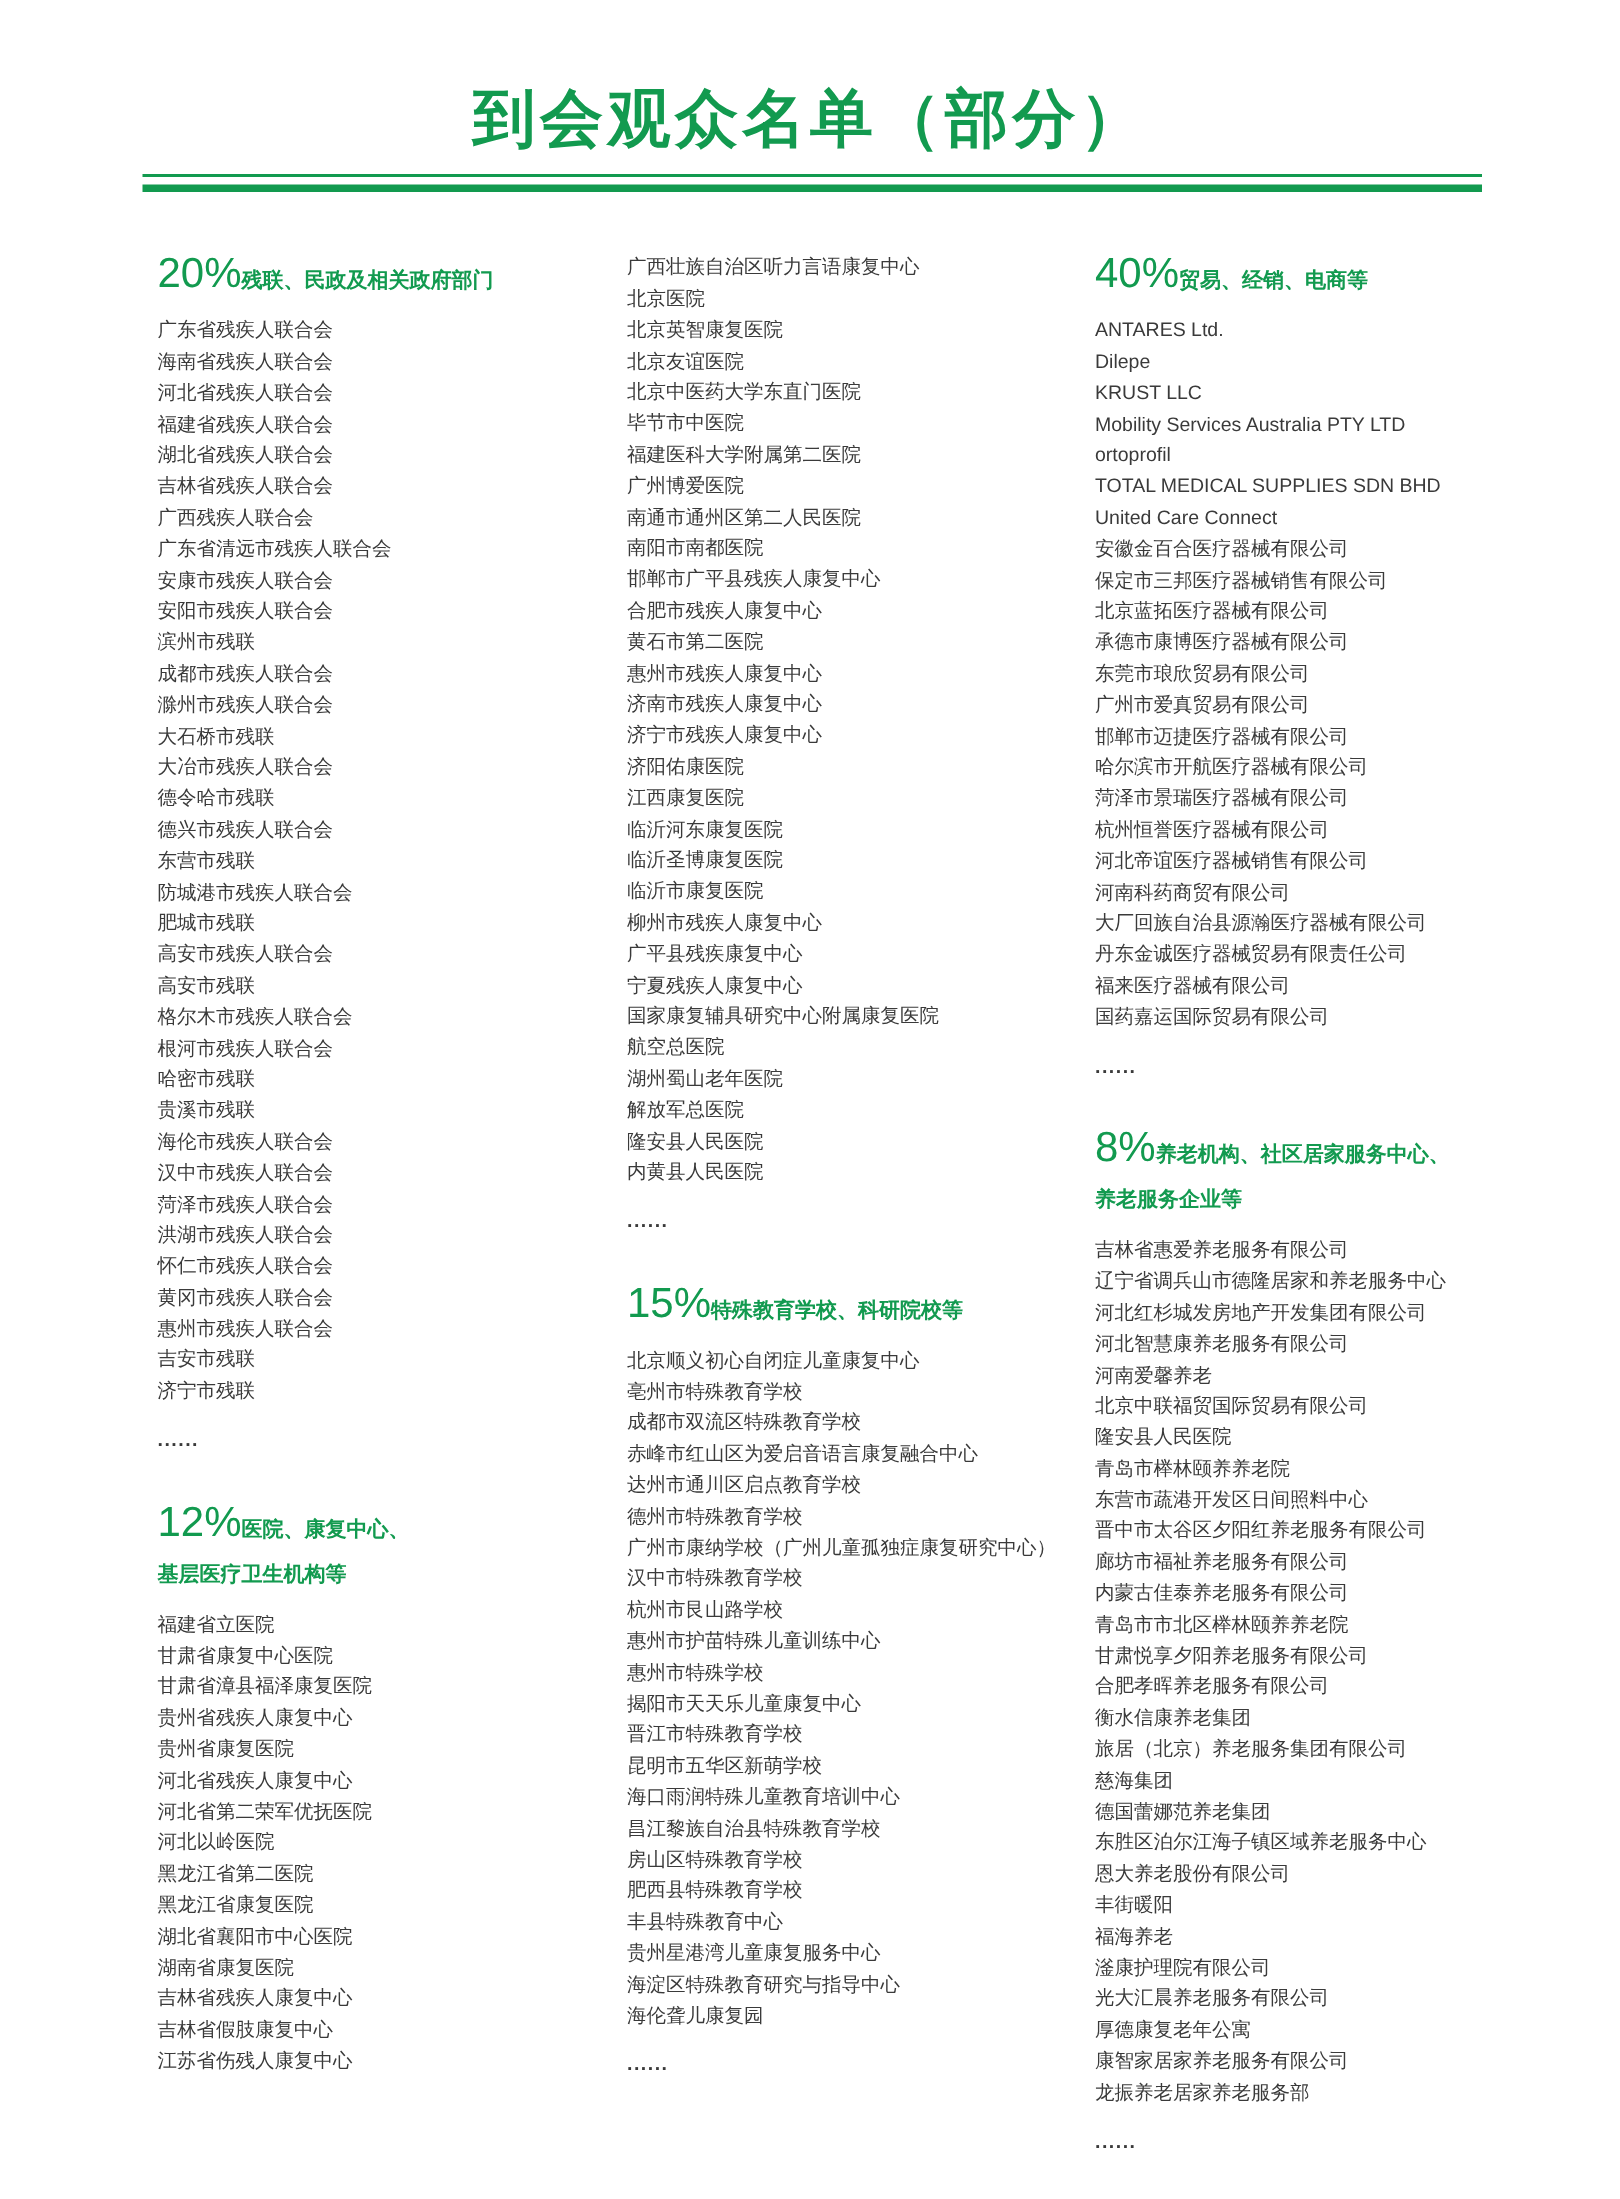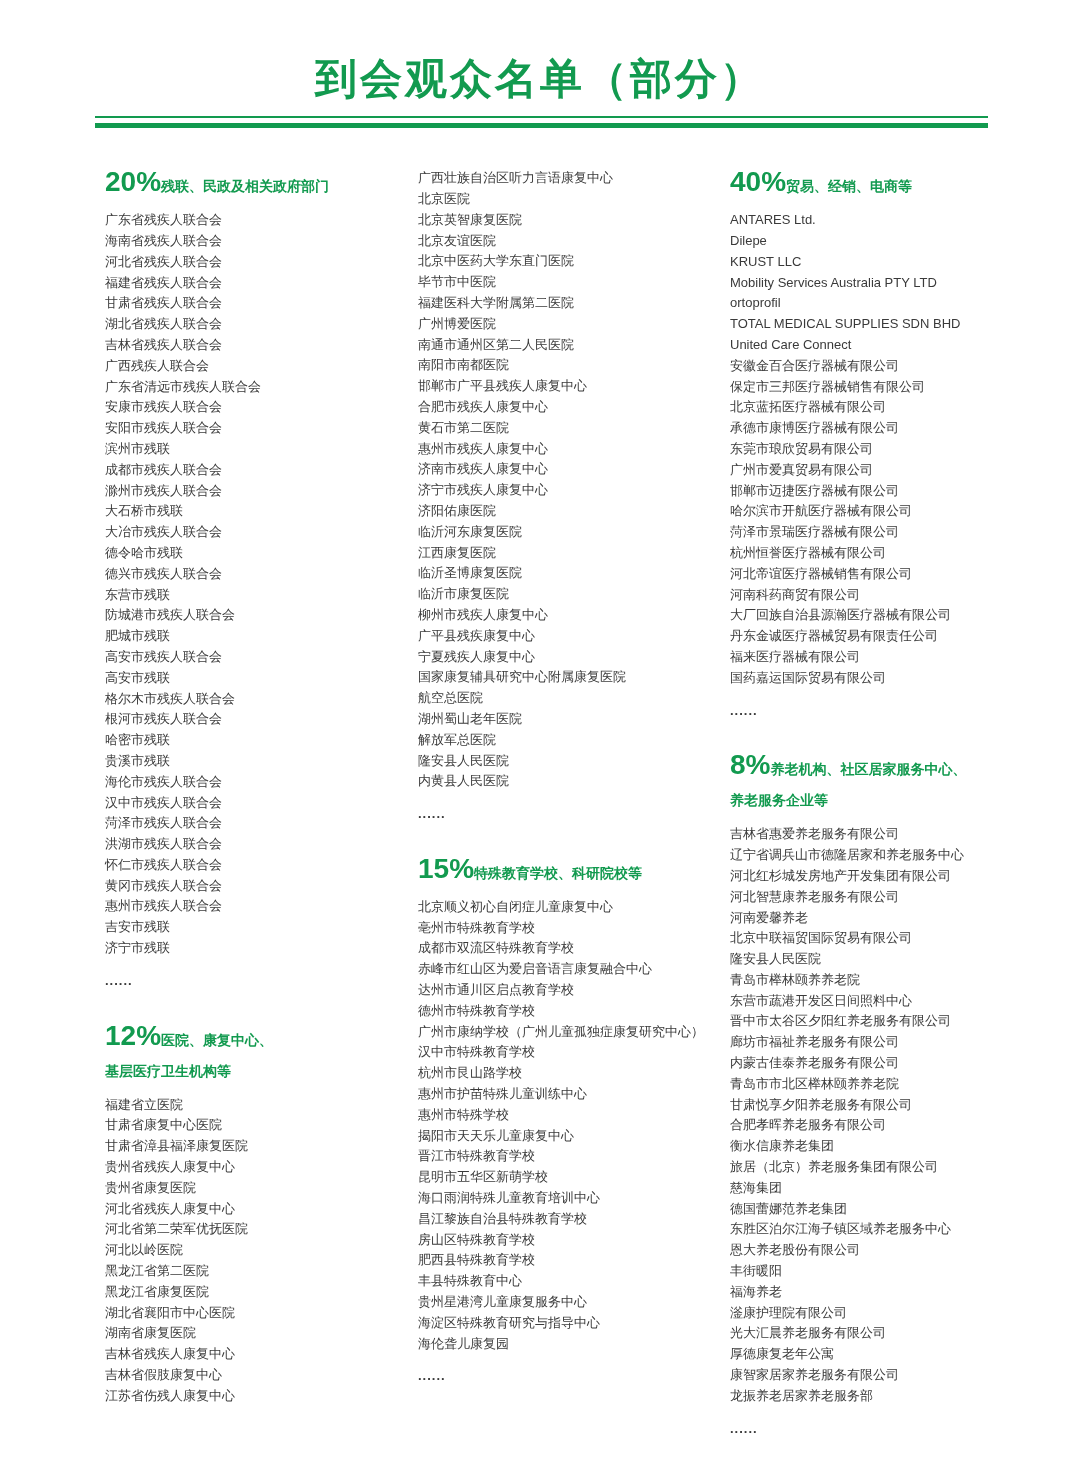"20%" .pct { font-weight: bold -> normal }
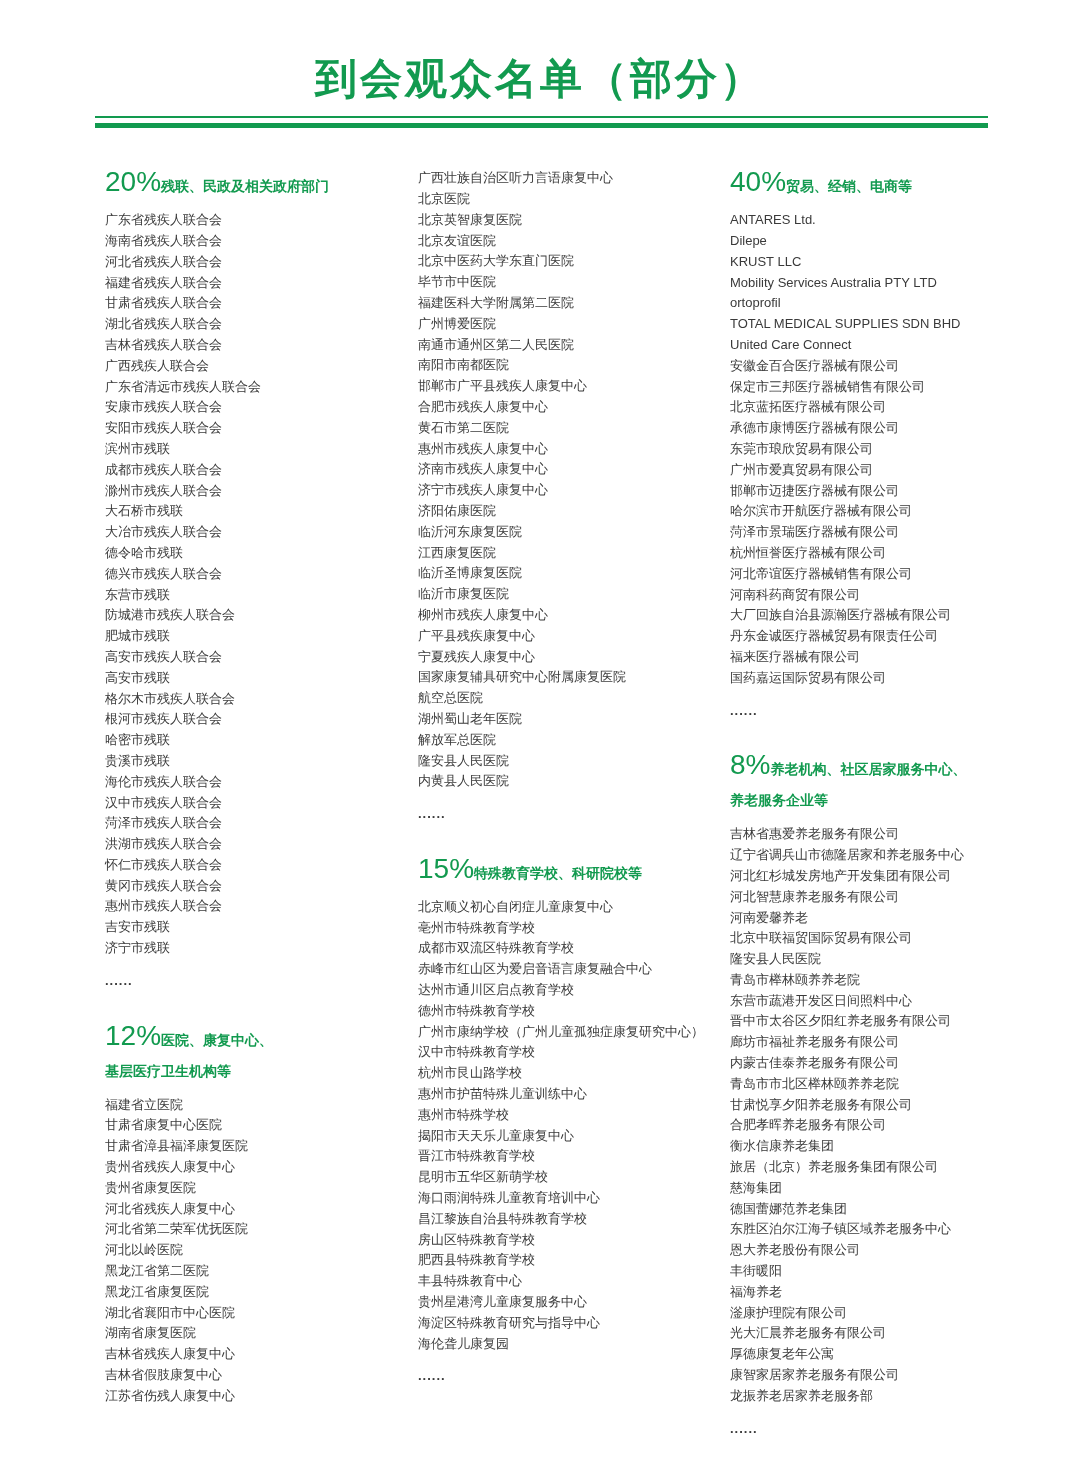"甘肃省残疾人联合会" li.item { html: <li>甘肃省残疾人联合会</li> -> none }
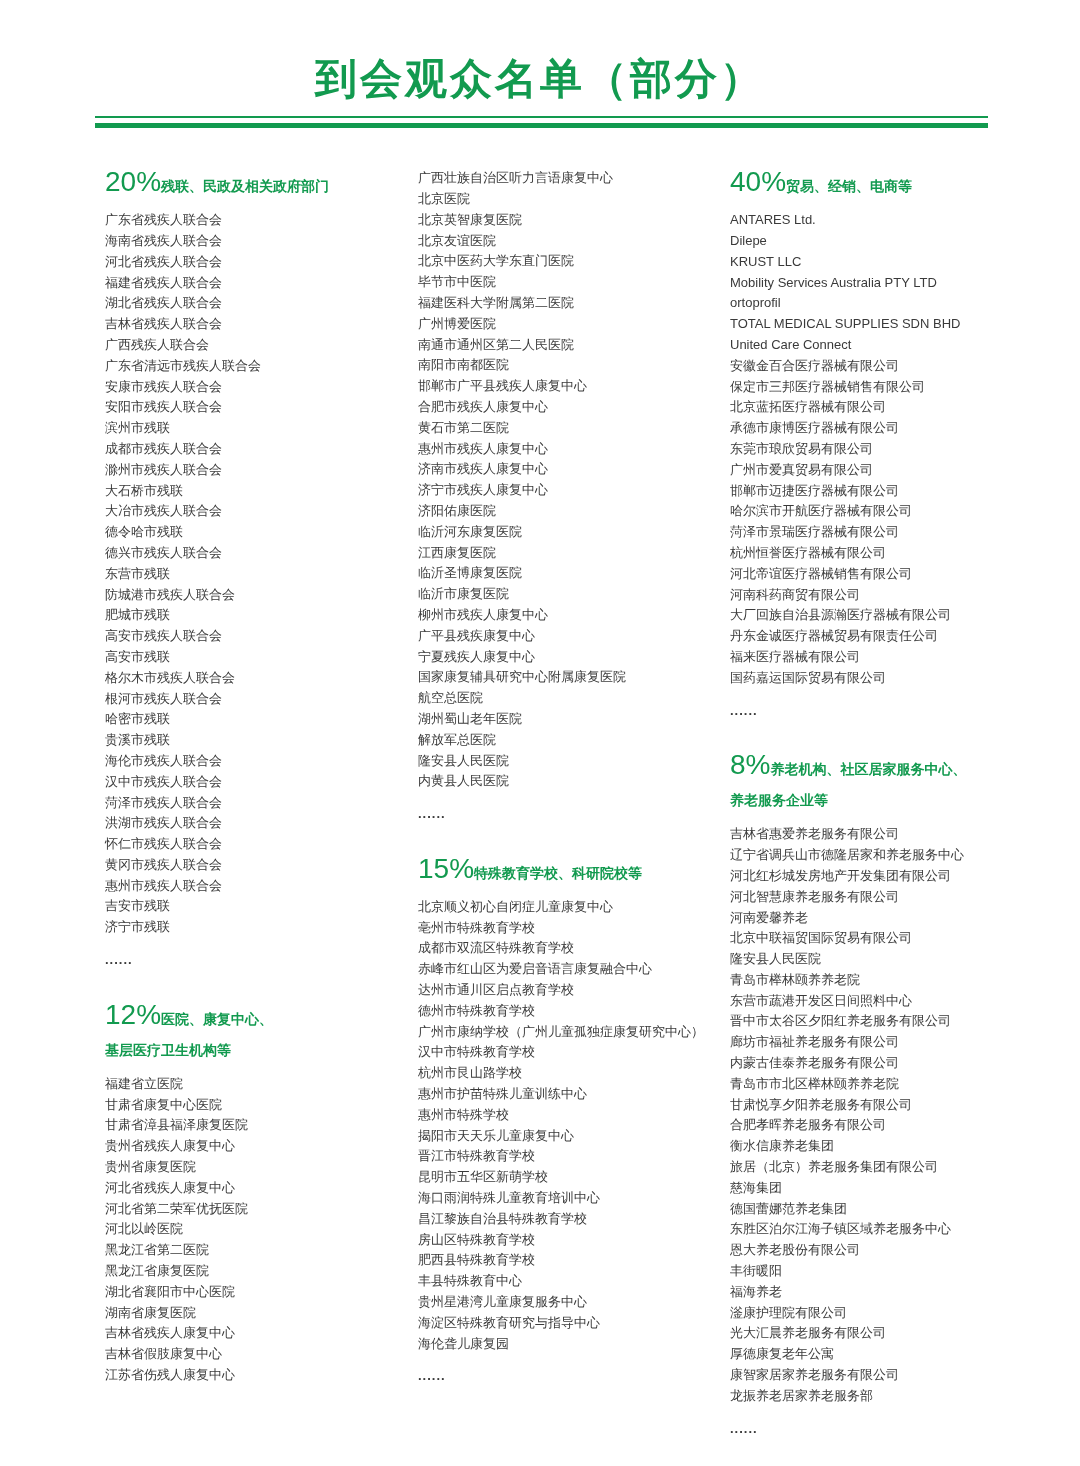"临沂河东康复医院" li.item { order: before "江西康复医院" -> after "江西康复医院" }
